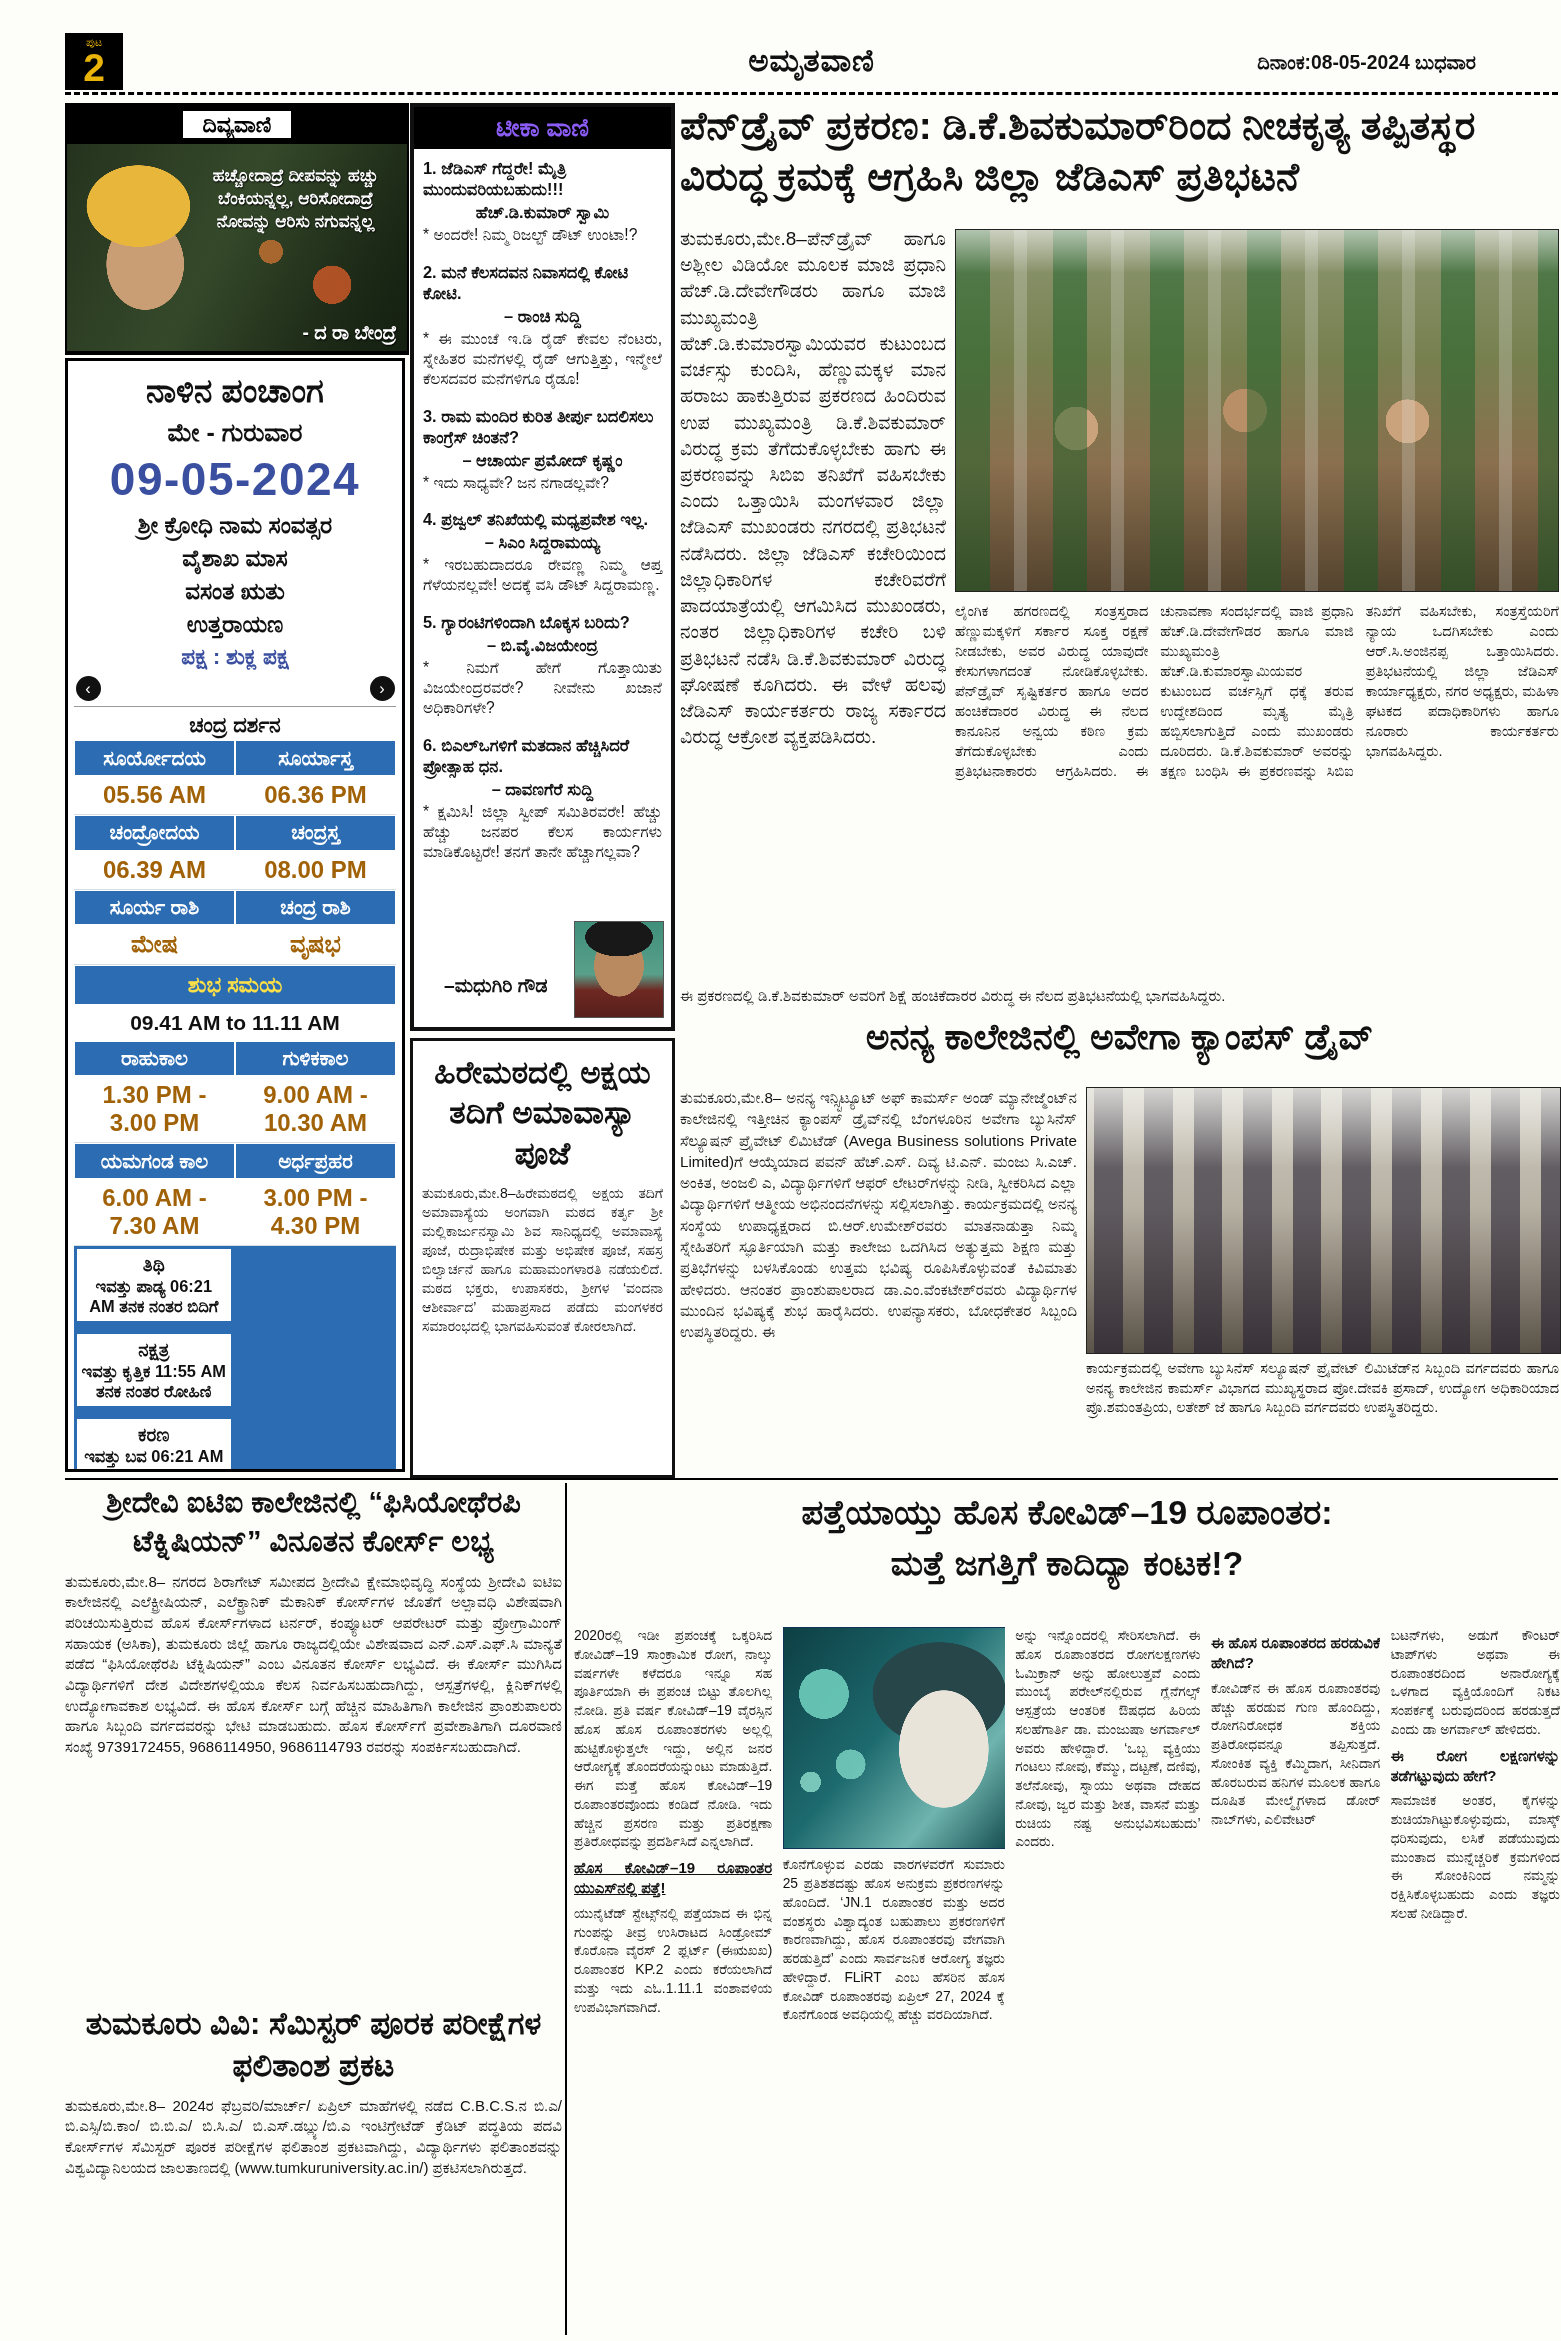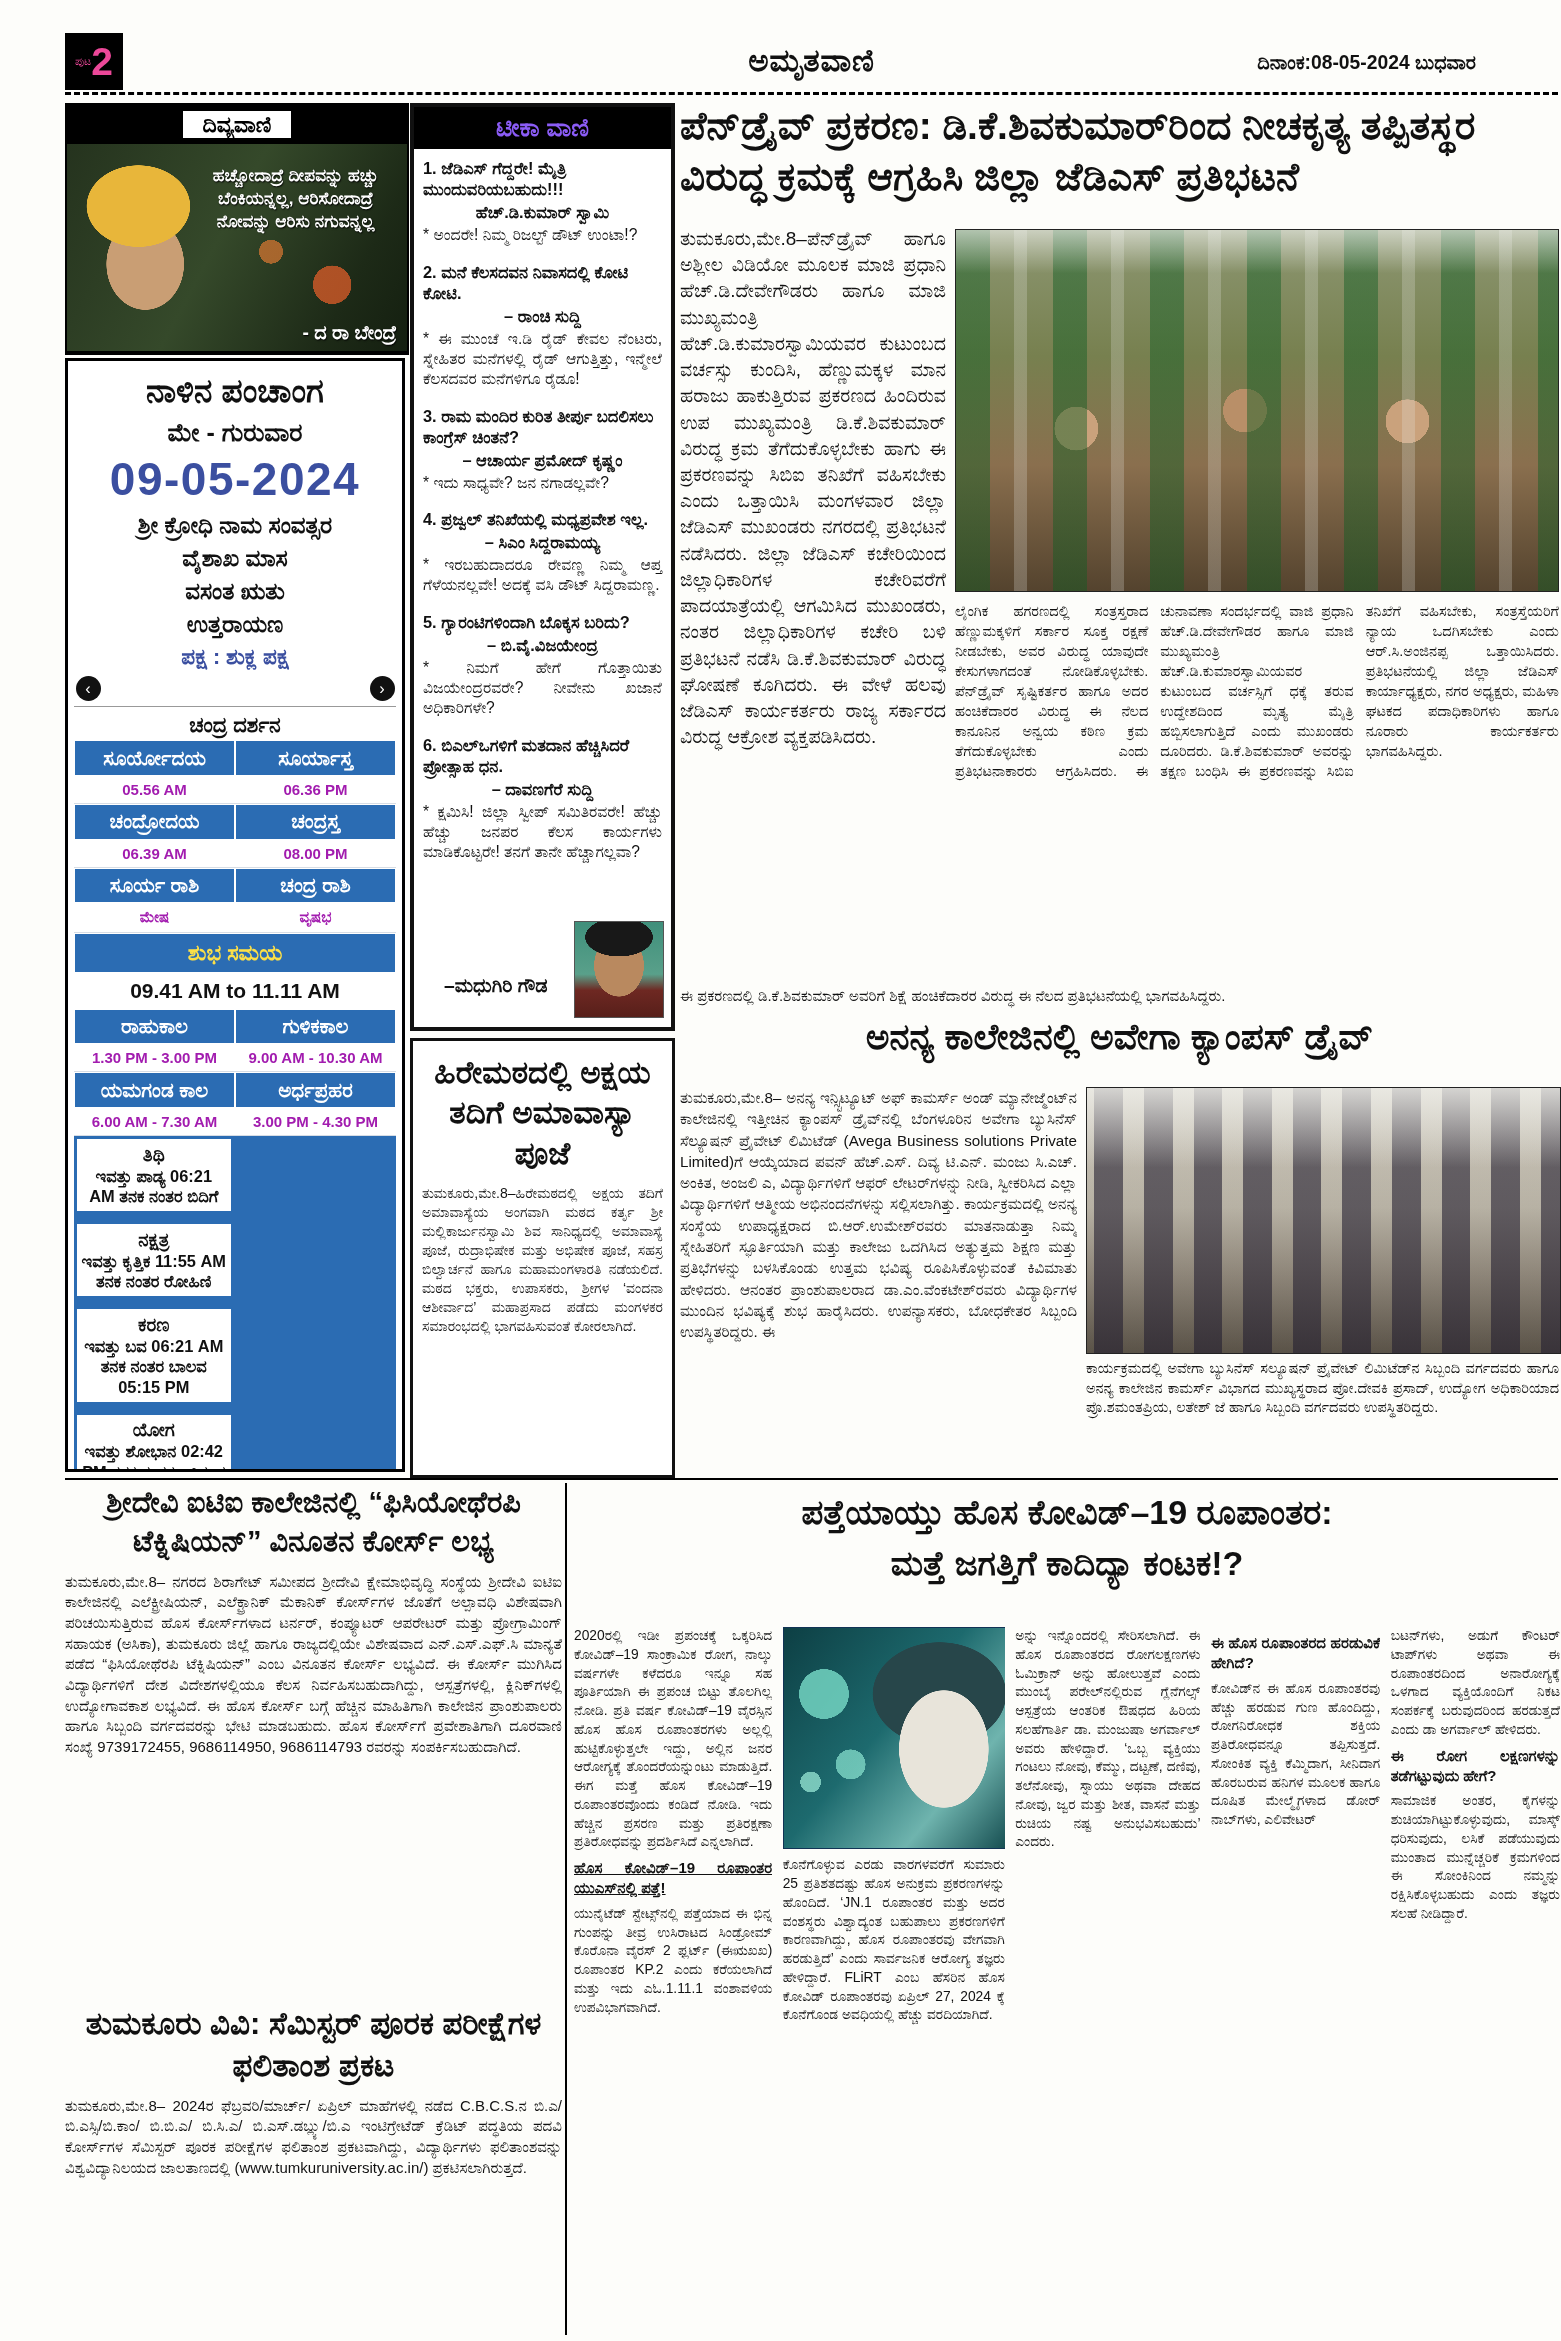"ಪುಟ" .pagenum { color: #ec4899 -> #eab308; flex-direction: row -> column }
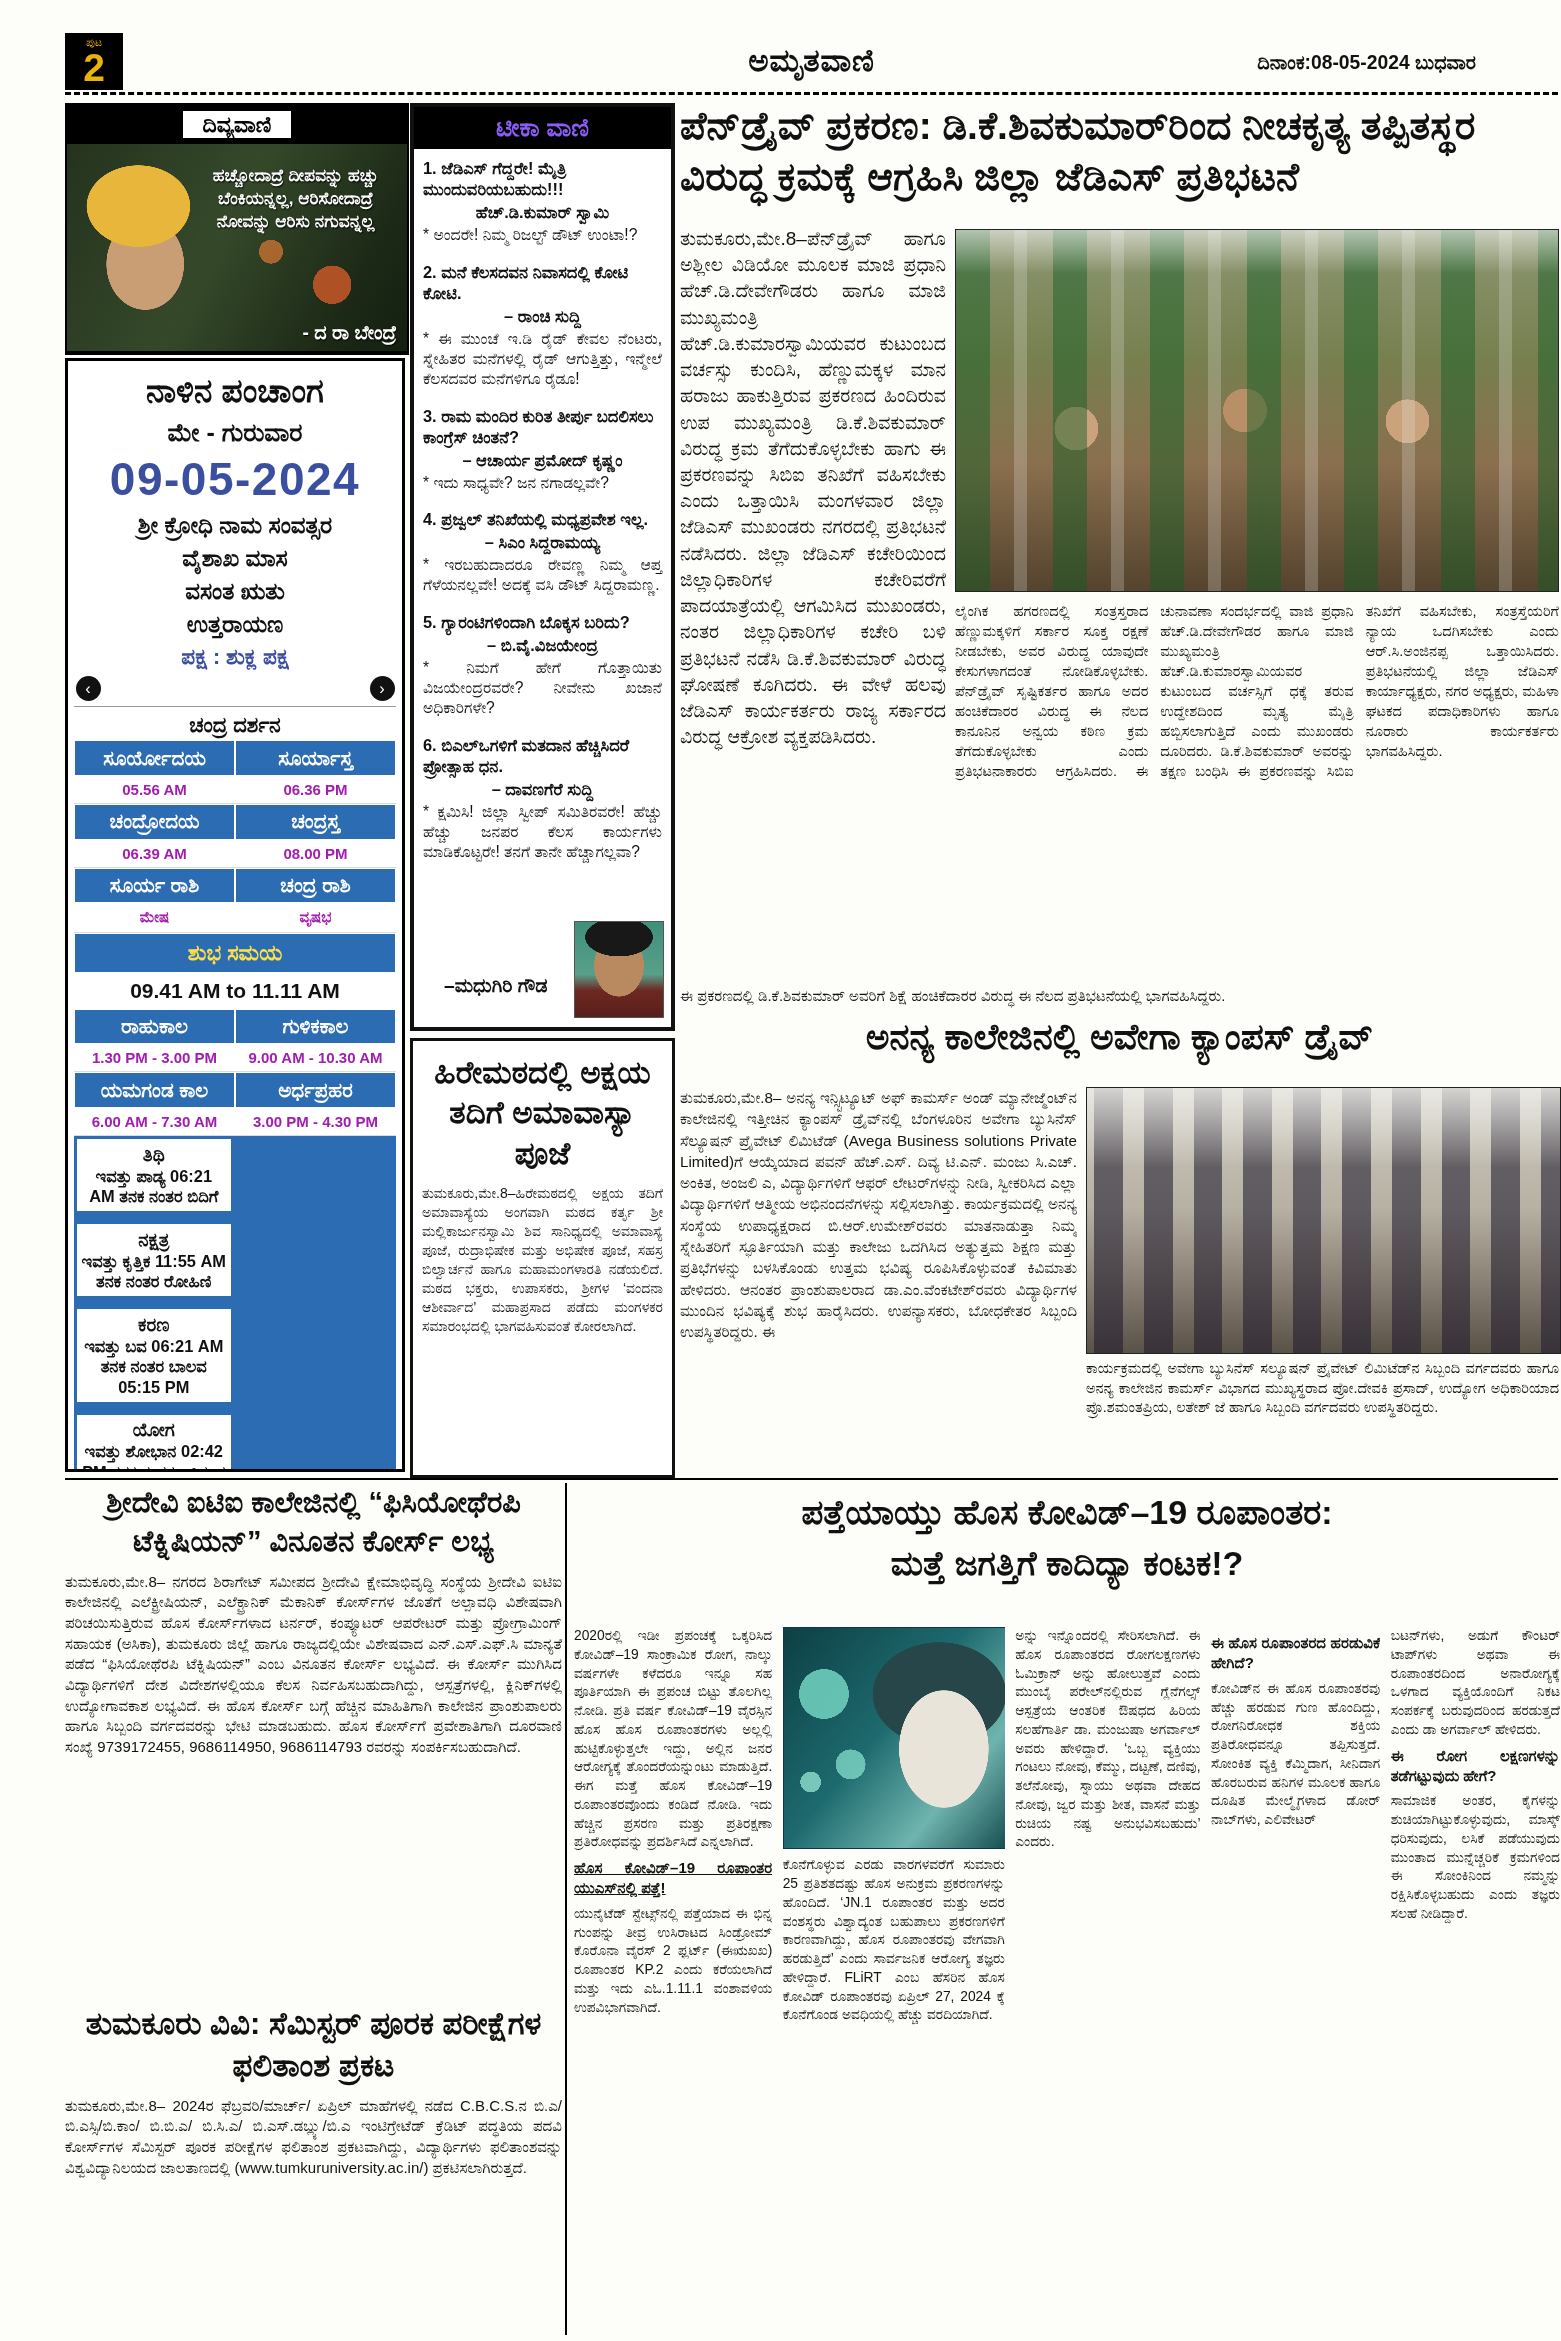"05.56 AM" .pval { color: #a21caf -> #a16207; font-size: 15px -> 24px }
